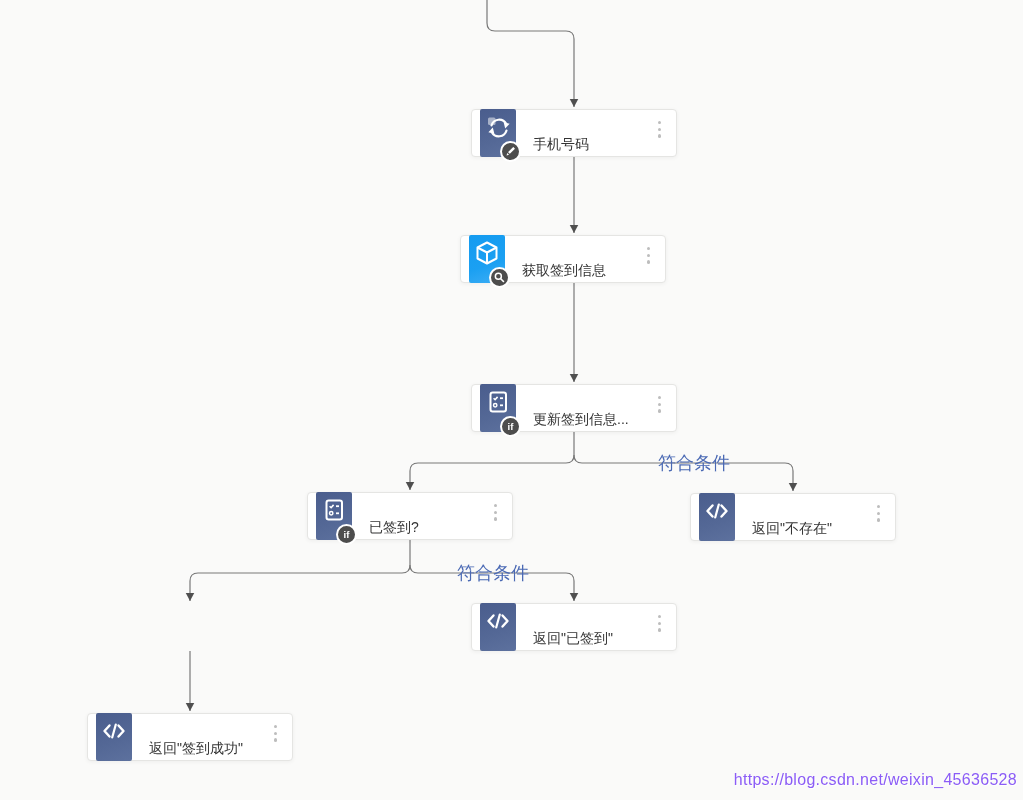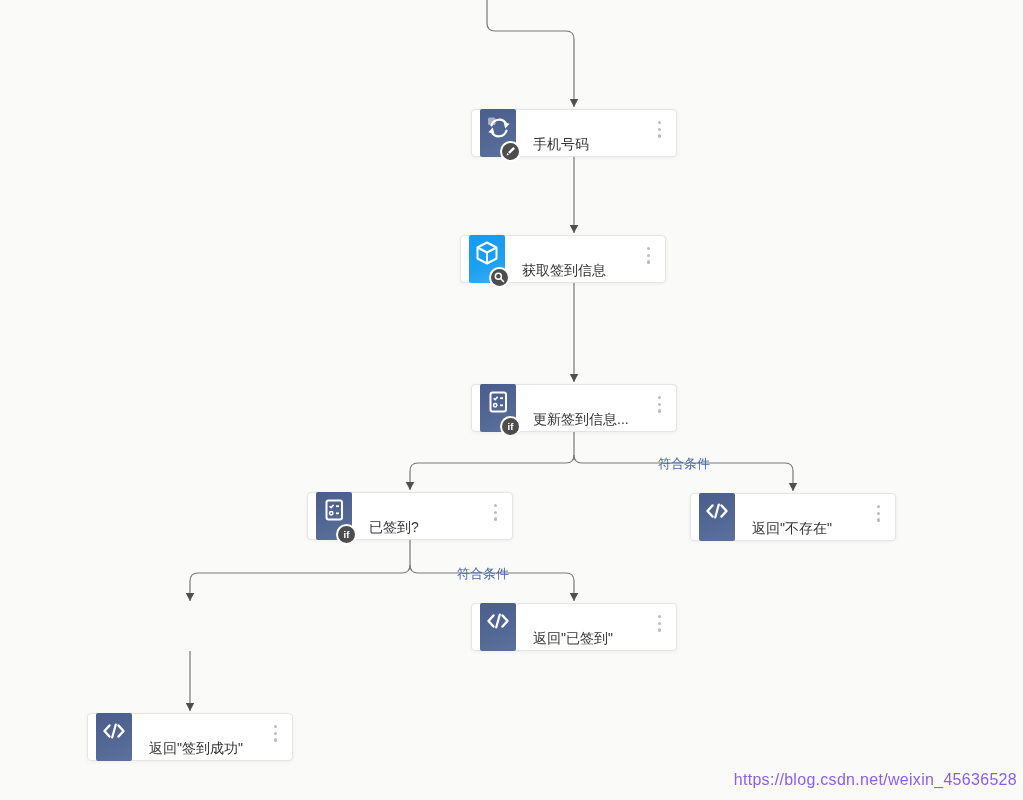"符合条件" .branch-label { font-size: 13px -> 18px }
